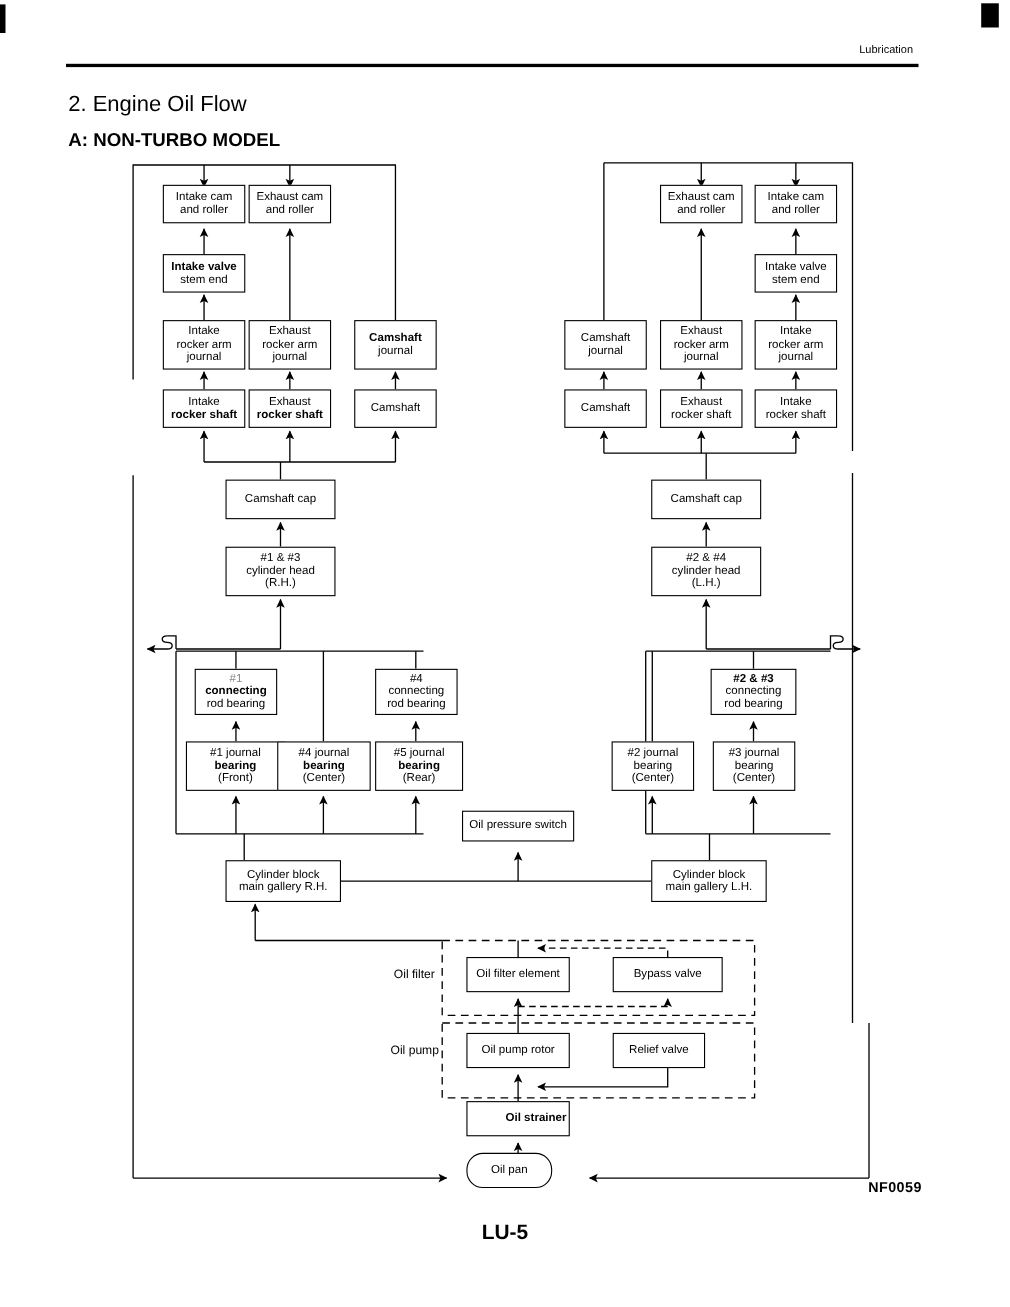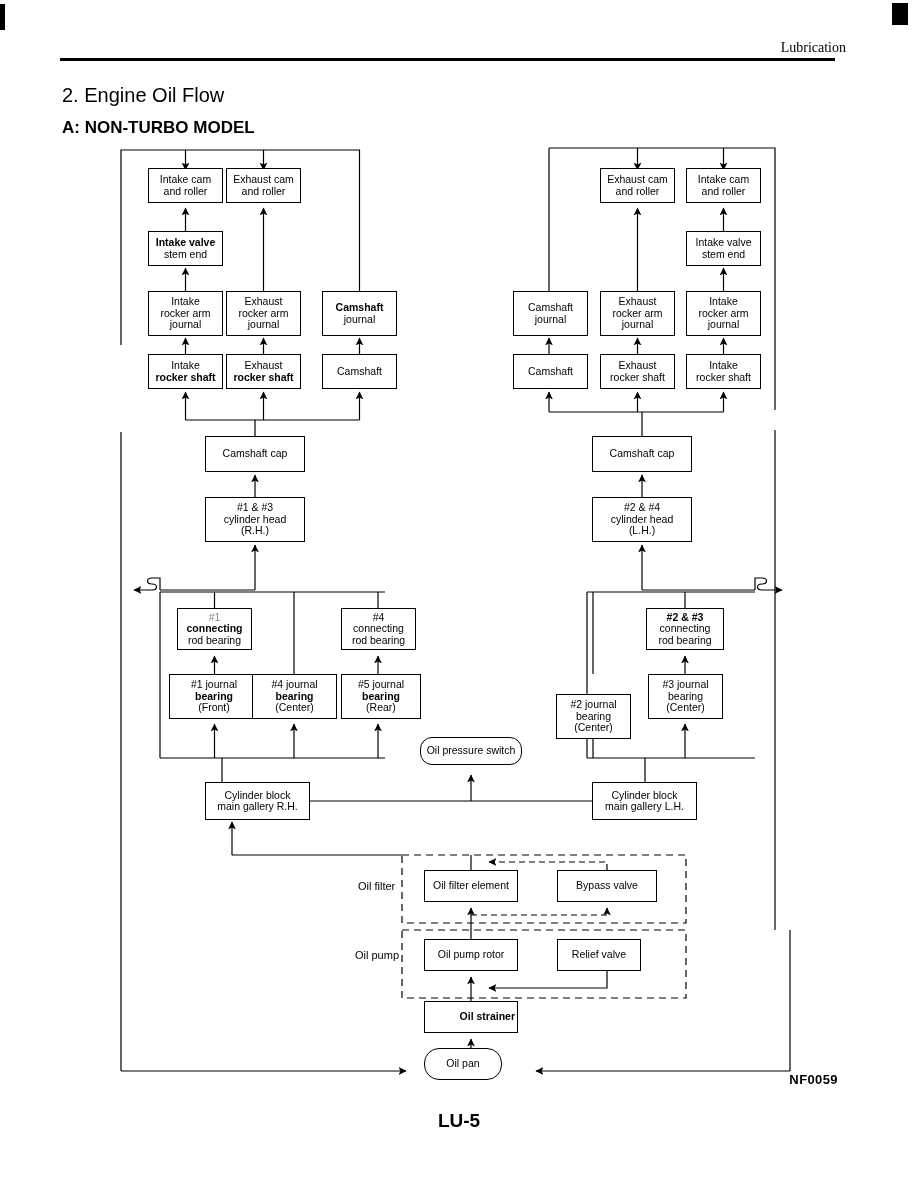"Lubrication" .hdr-sub { font-family: Liberation Serif, serif -> none; font-size: 14px -> 10px; right: 72px -> 88px }
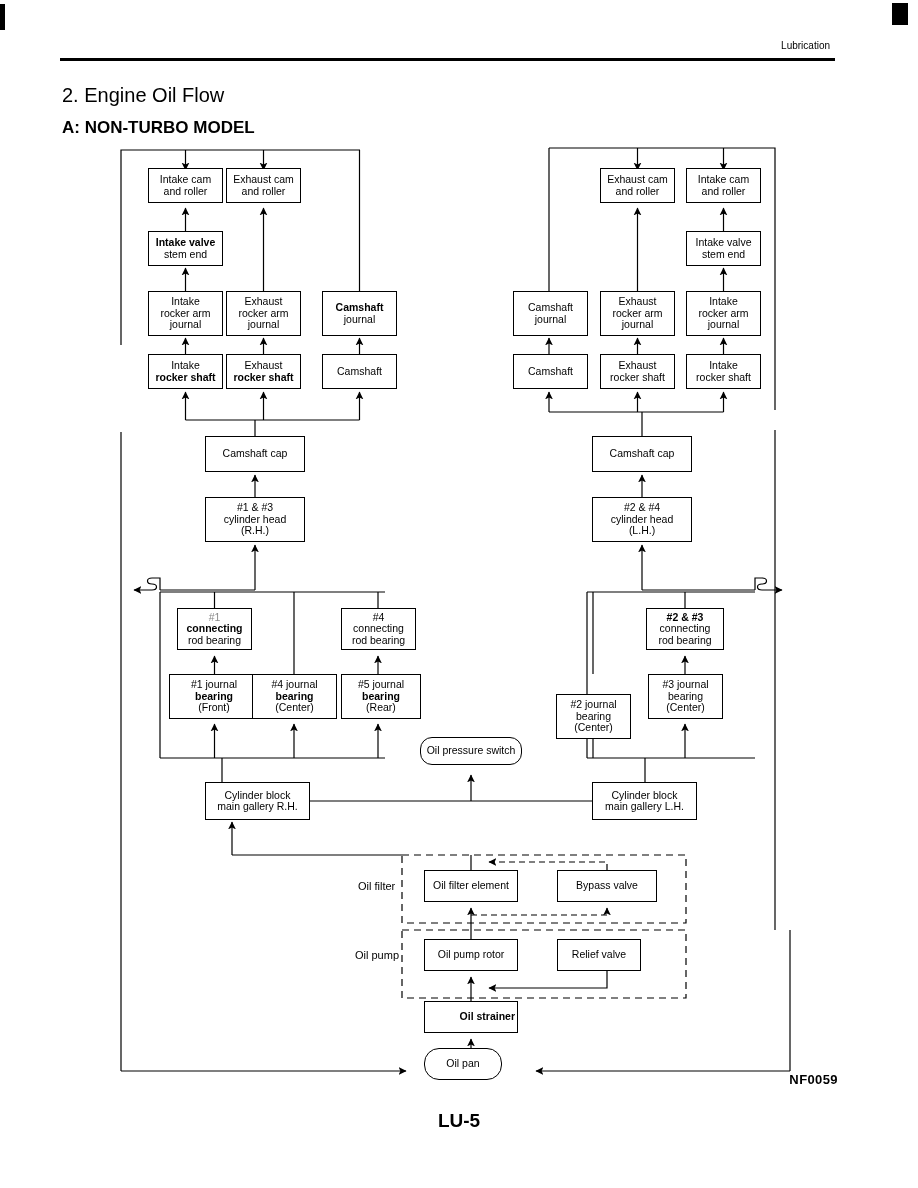"#2 journal" div.box { margin-top: 20px -> none }
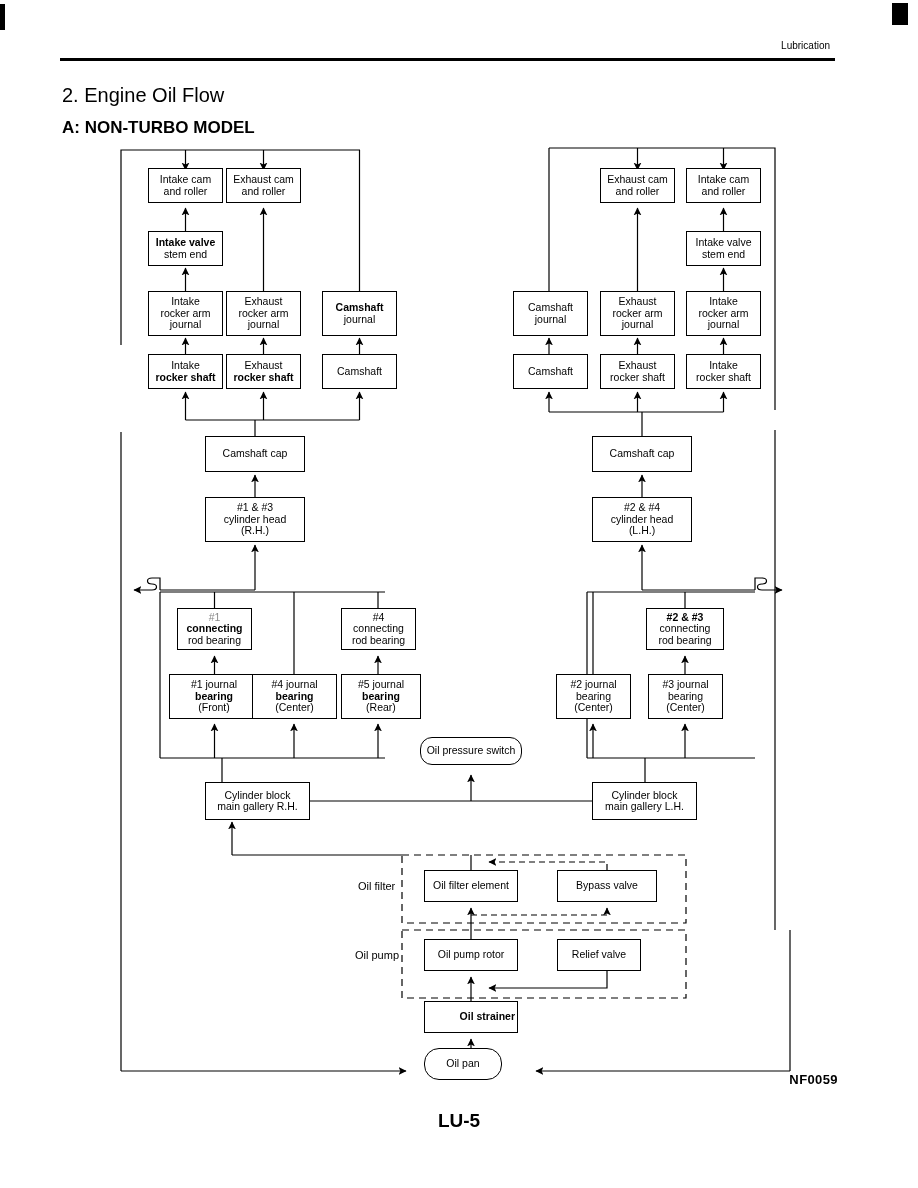"Oil pressure switch" div.box { border-radius: 12px -> none }
